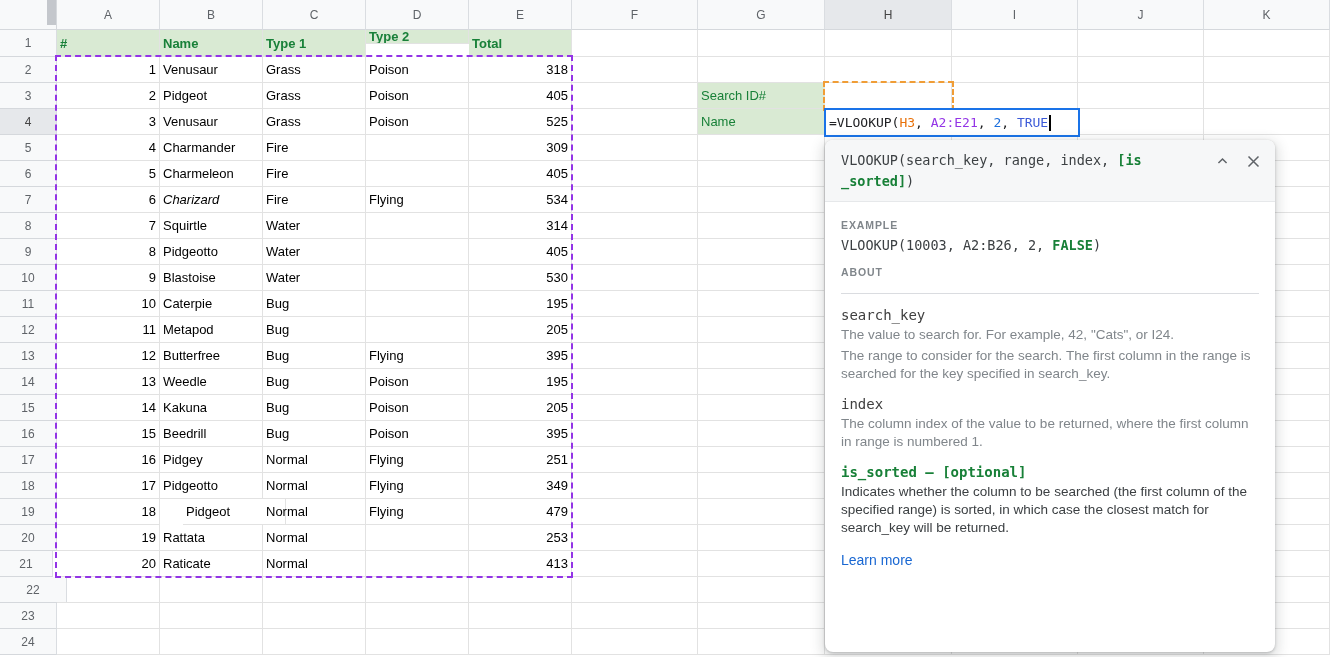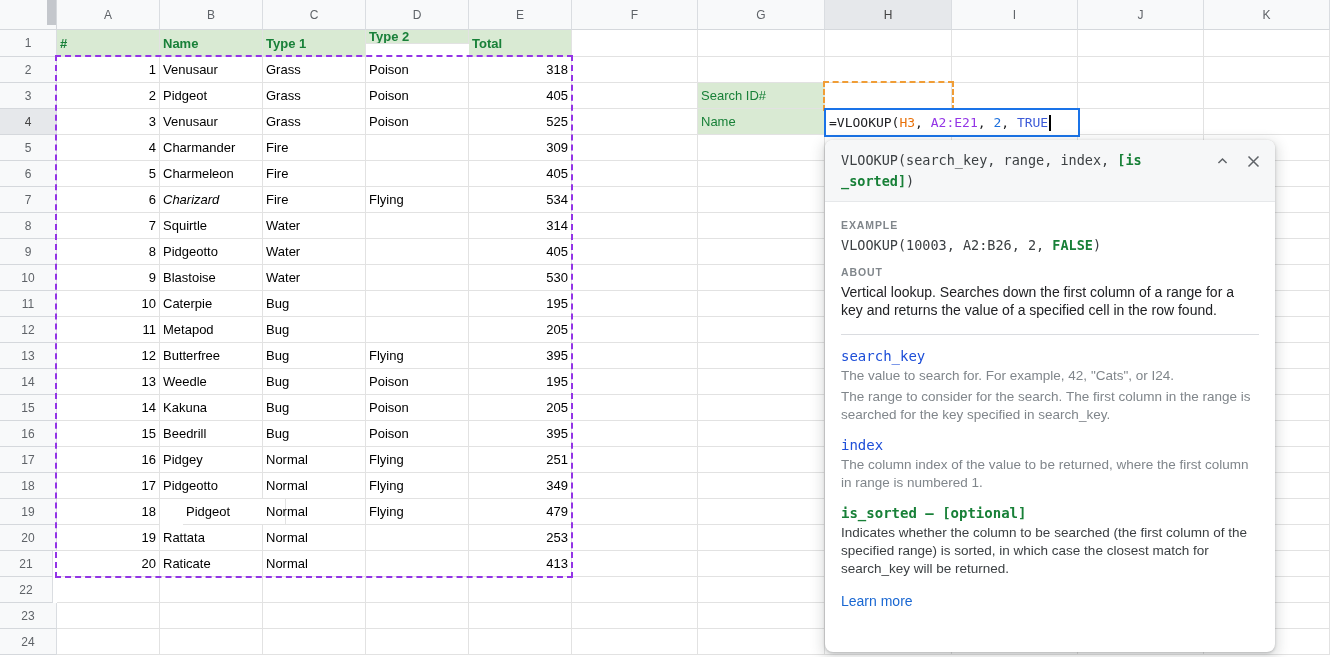"Vertical lookup. Searches down the" div.about { html: <div>Vertical lookup. Searches down the first column of a range for a key and returns the value of a specified cell in the row found.</div> -> none }
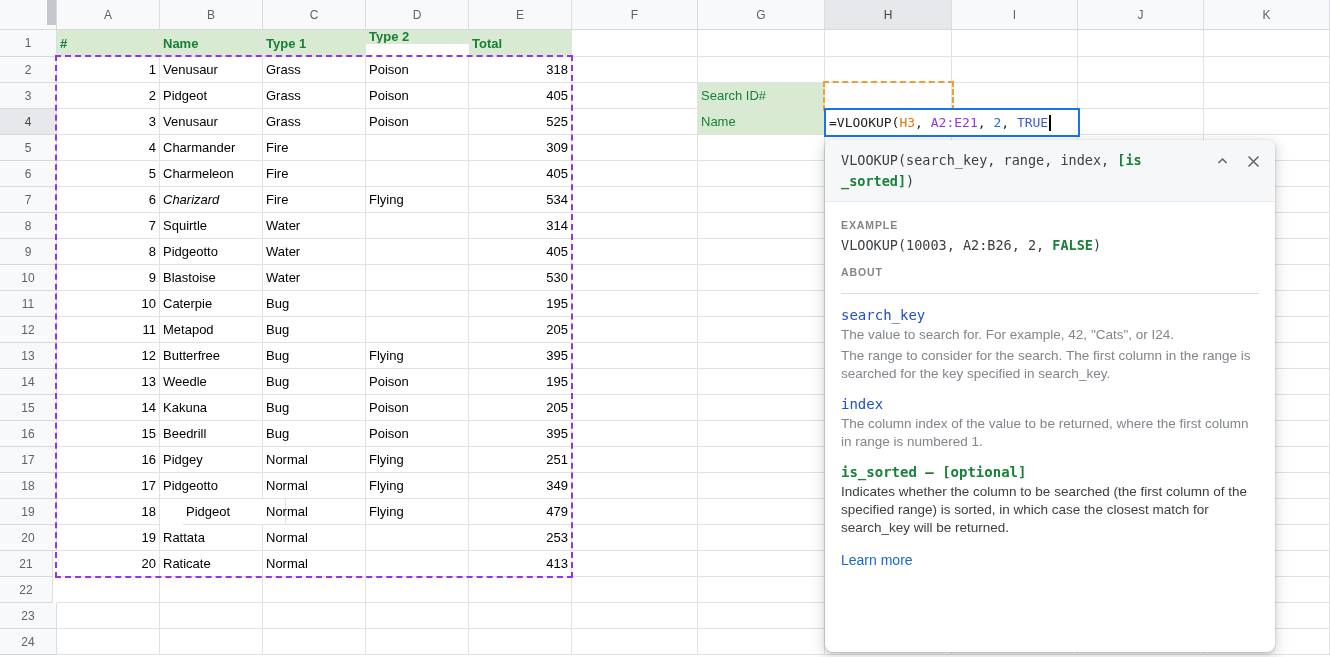"search_key" .pname { color: #1d4ed8 -> #404040 }
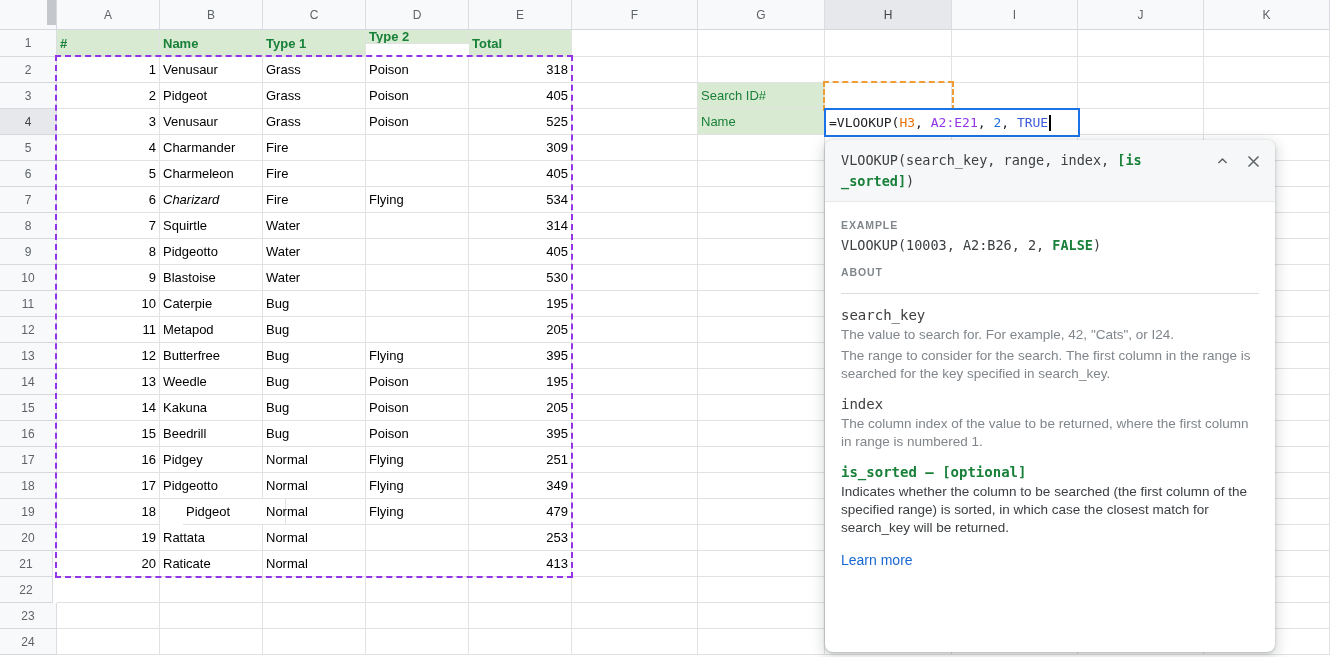"22" div.rowhead { width: 53px -> 67px }
